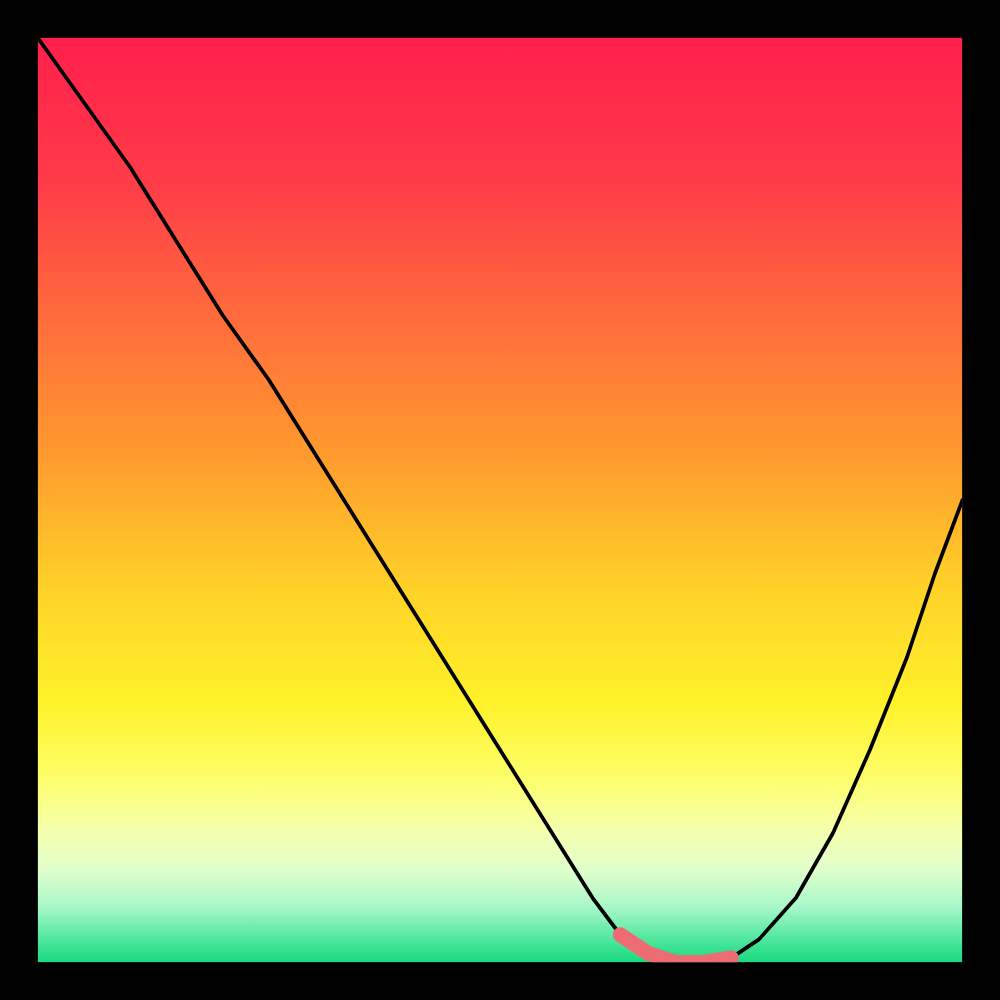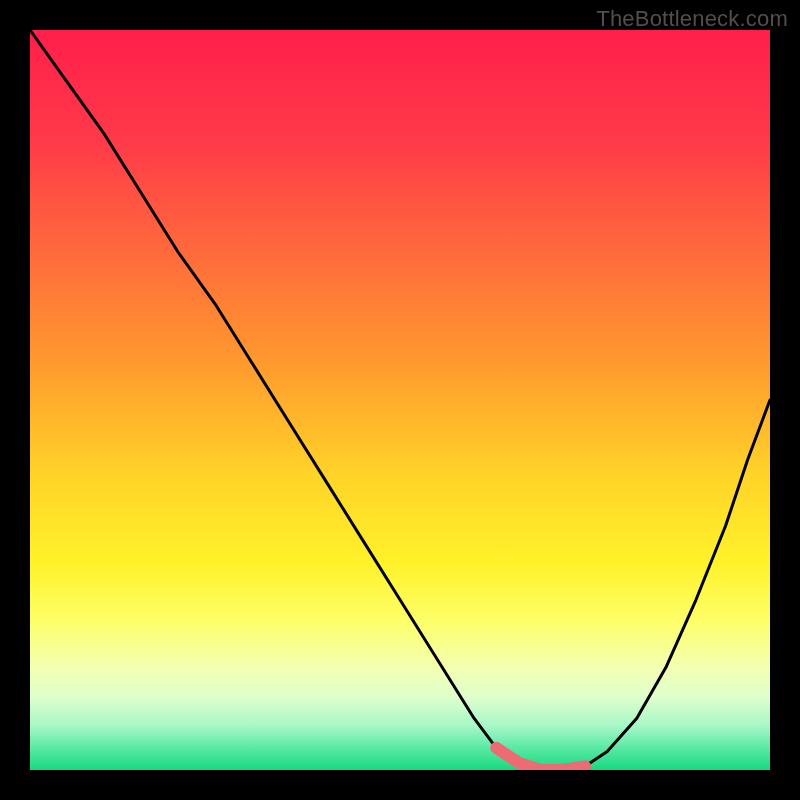"TheBottleneck.com" div.watermark { html: <div>TheBottleneck.com</div> -> none }
